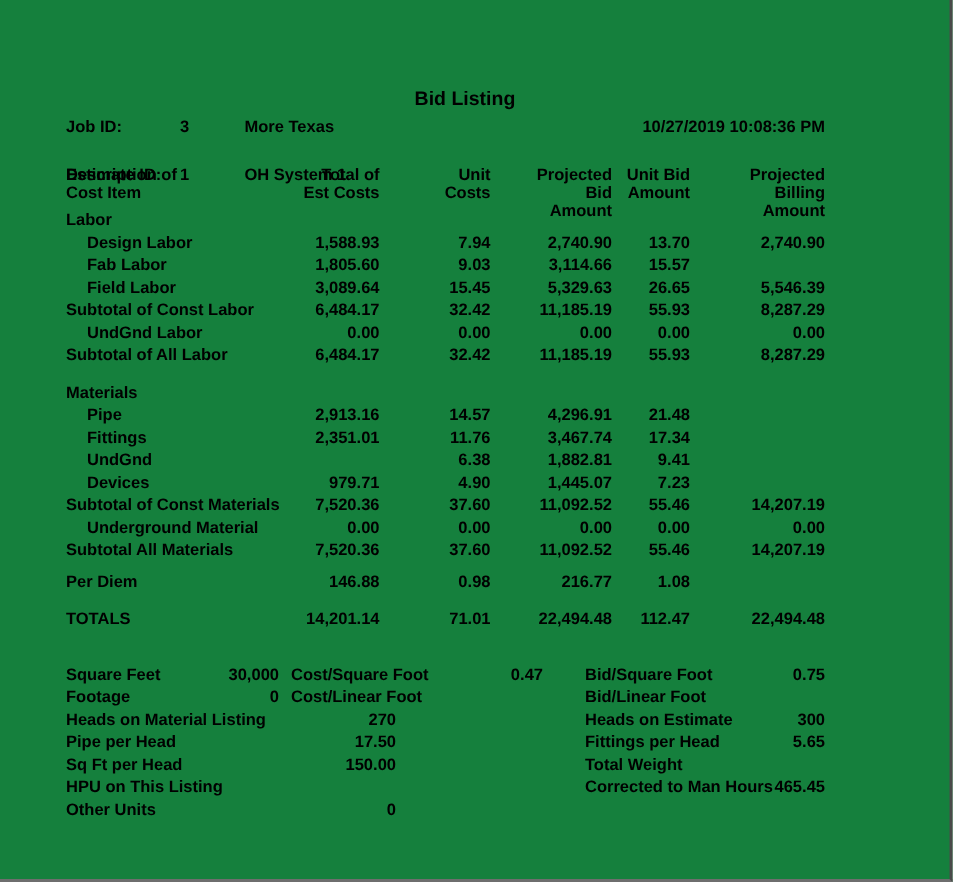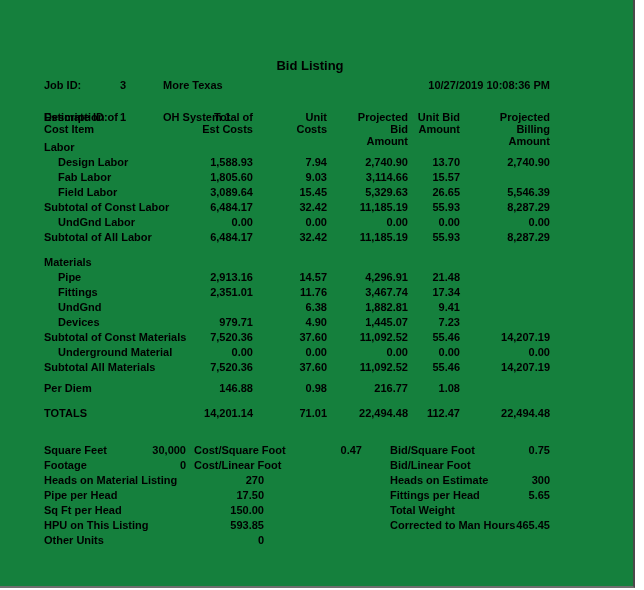"593.85" span.s-v1b { html: <span>593.85</span> -> none }
